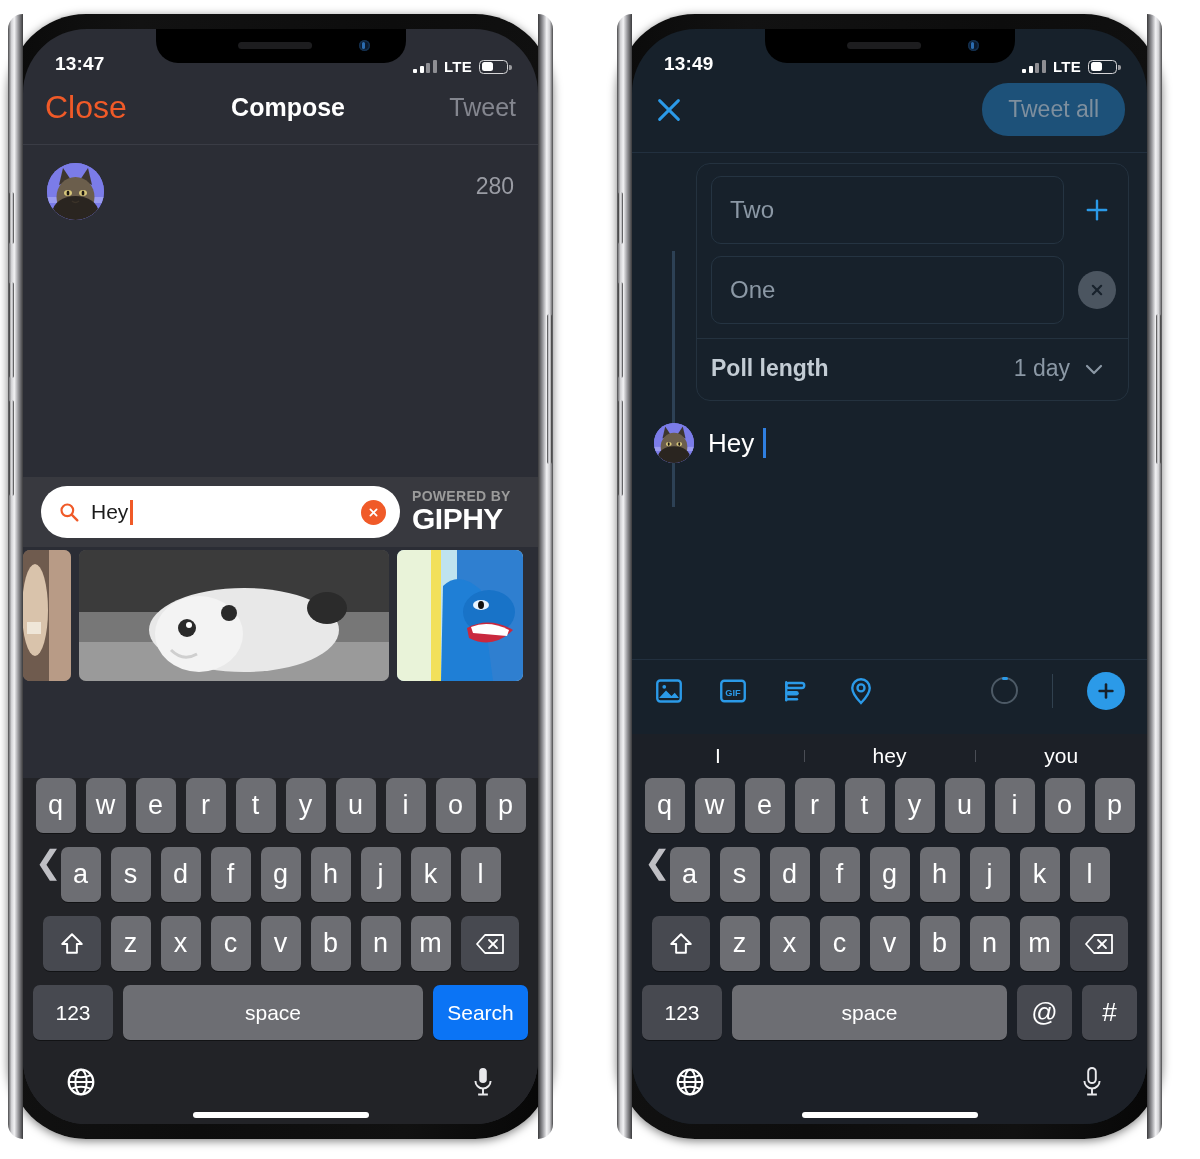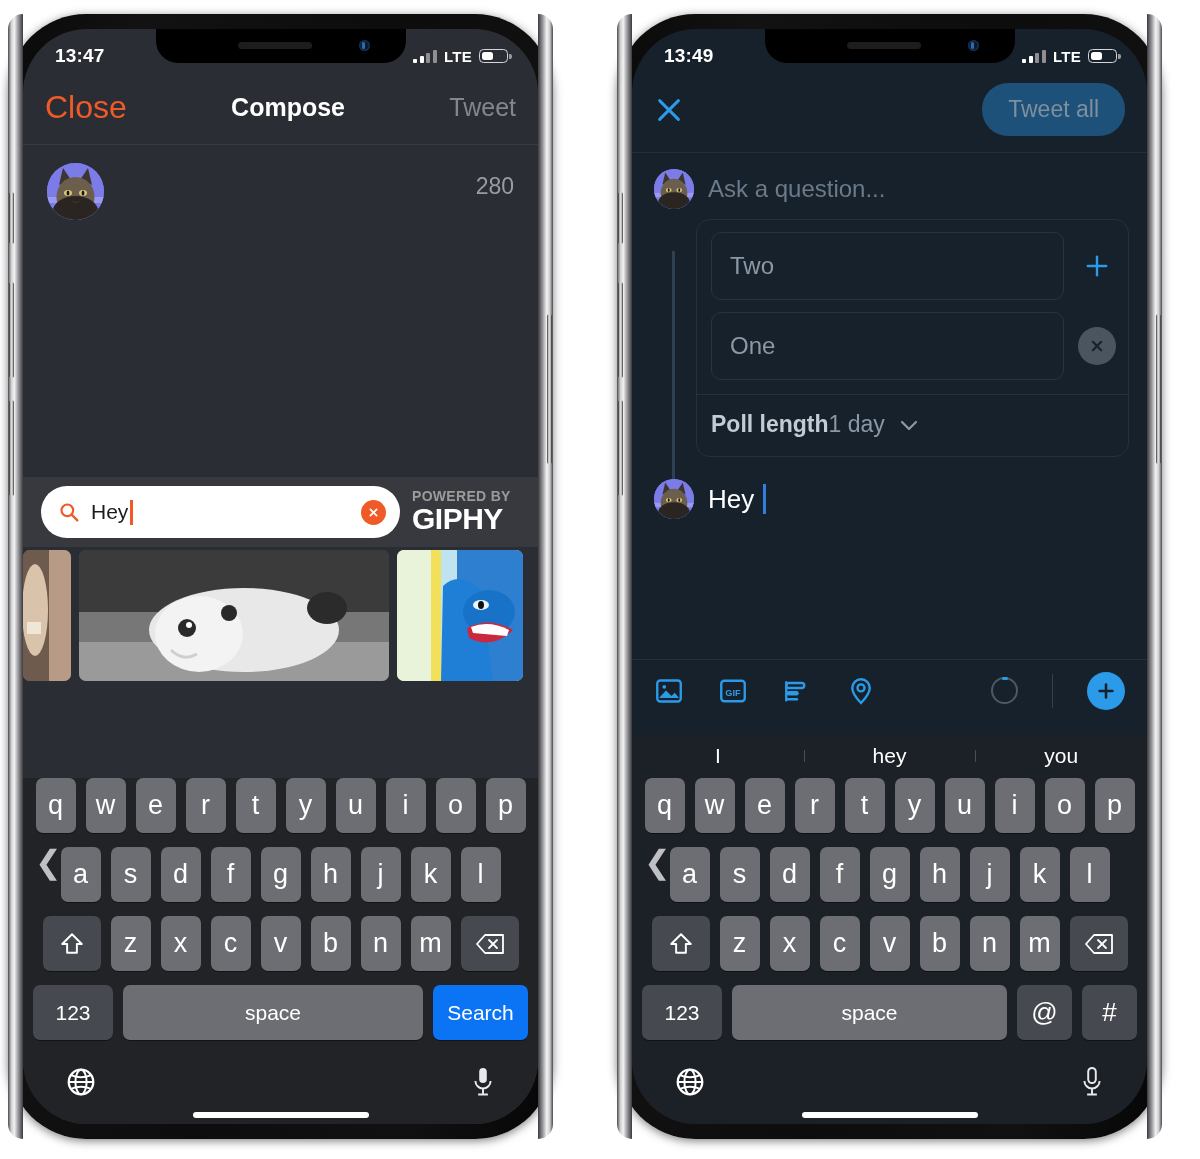"13:47" .statusbar { align-items: center -> flex-end }
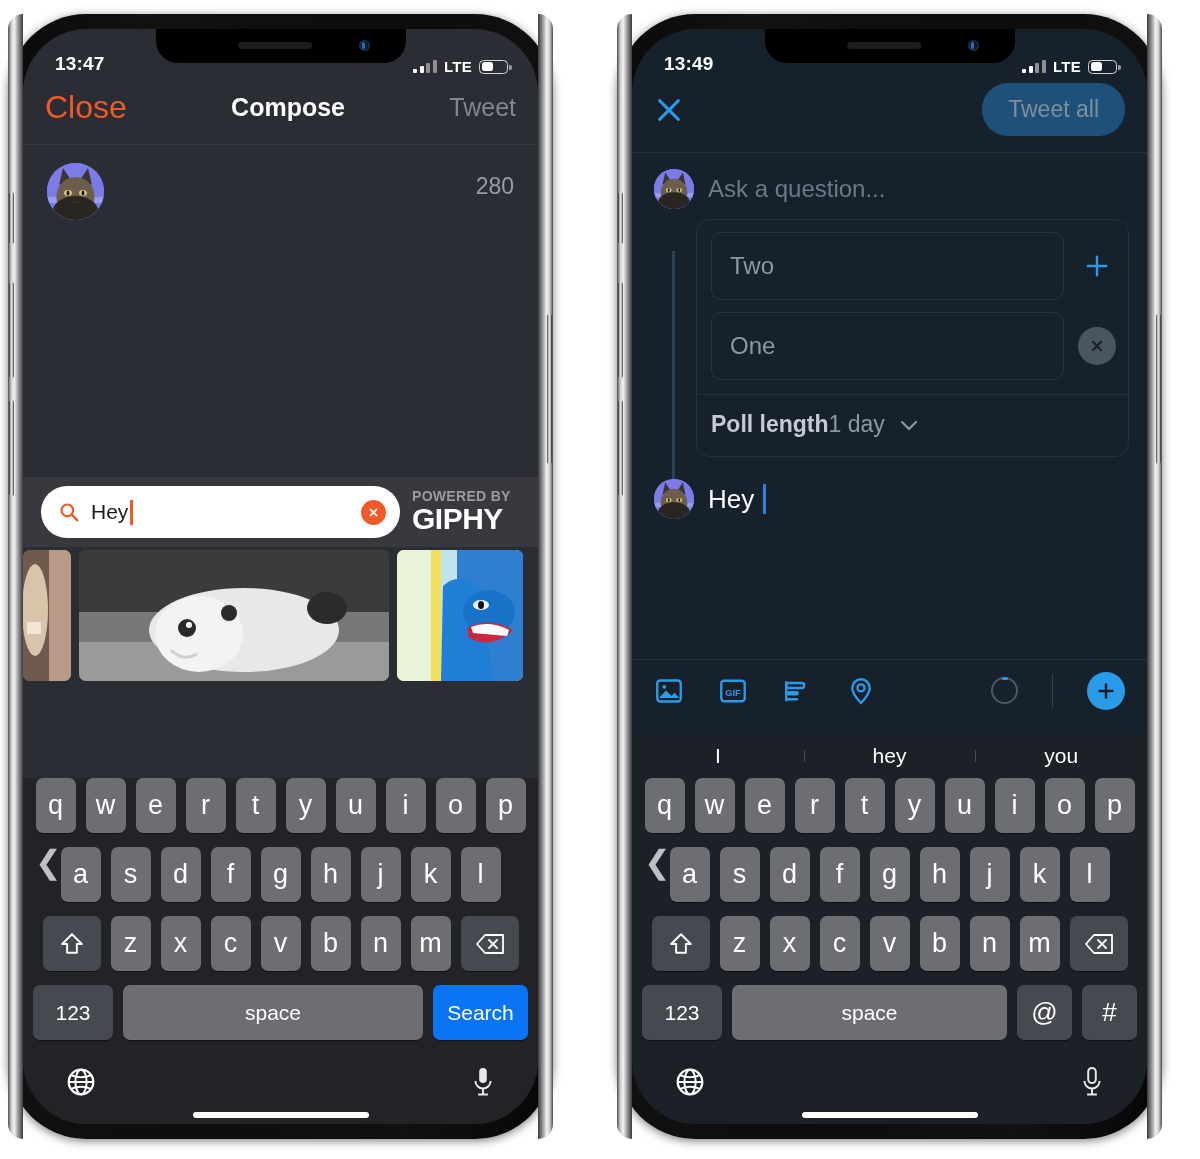"Ask a question..." div.askrow { html: <div> <div> <svg> <rect></rect> <rect></rect> <path></path> <path></path> <ellipse></ellipse> <ellipse></ellipse> <ellipse></ellipse> <ellipse></ellipse> <ellipse></ellipse> <ellipse></ellipse> </svg> </div> <div>Ask a question...</div> </div> -> none }
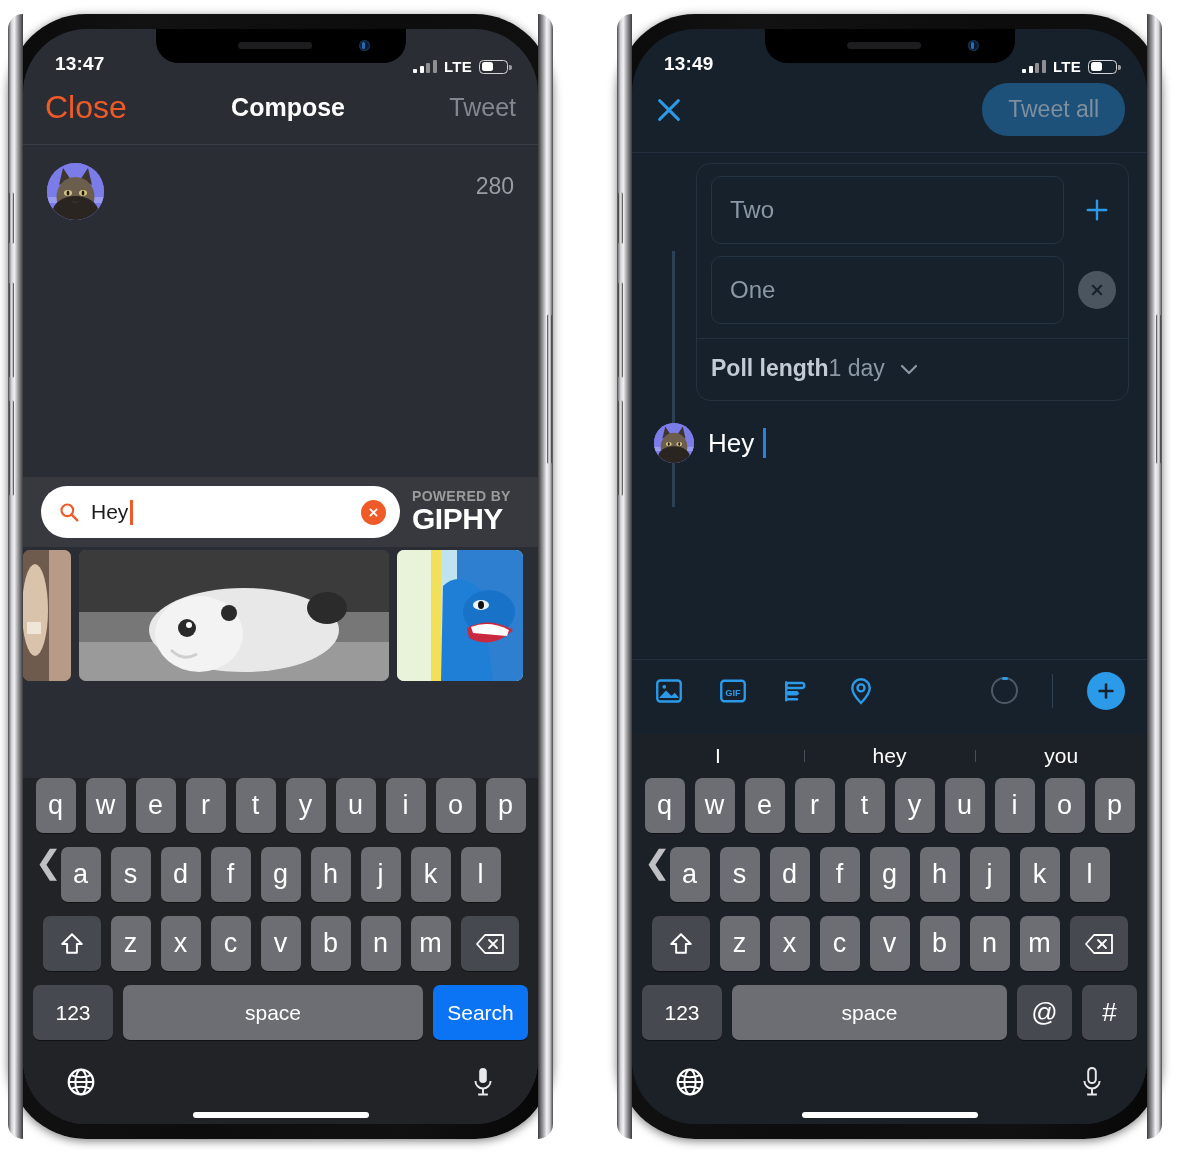"Poll length" .polllen { justify-content: none -> space-between }
